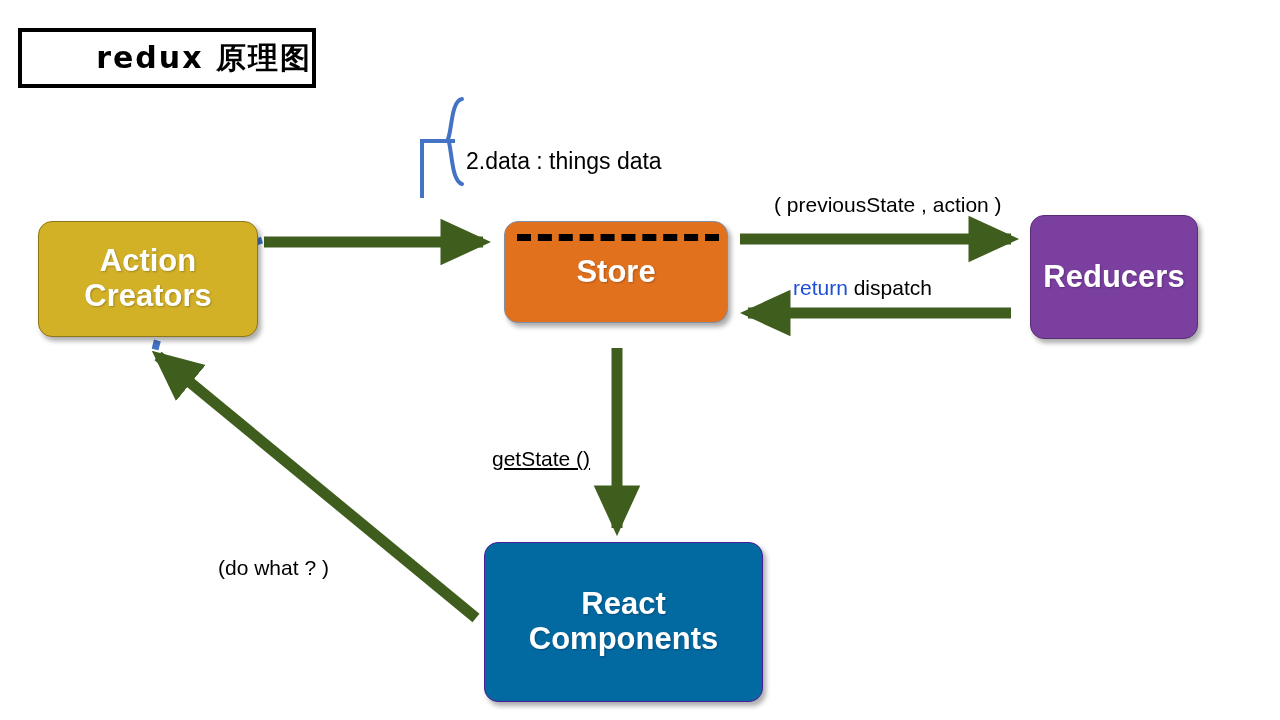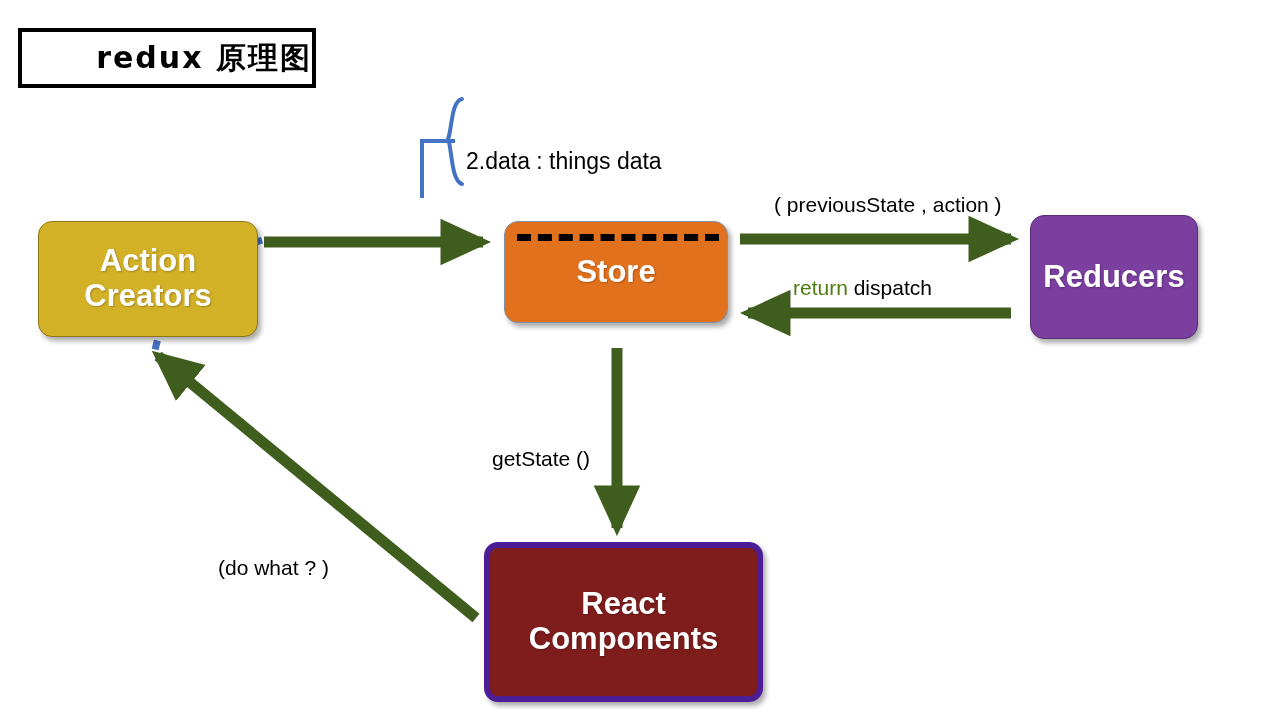"return" #label-return .kw { color: #4d7c0f -> #1d4ed8 }
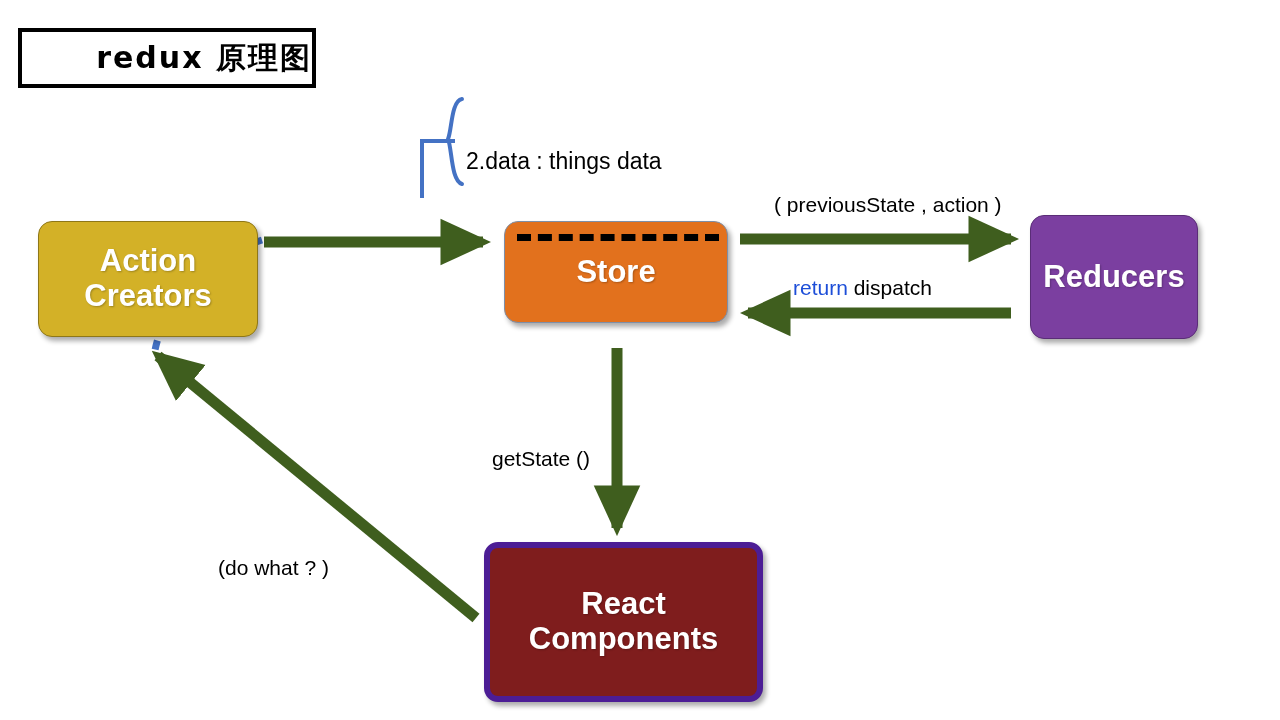"getState ()" #label-getstate { text-decoration: none -> underline }
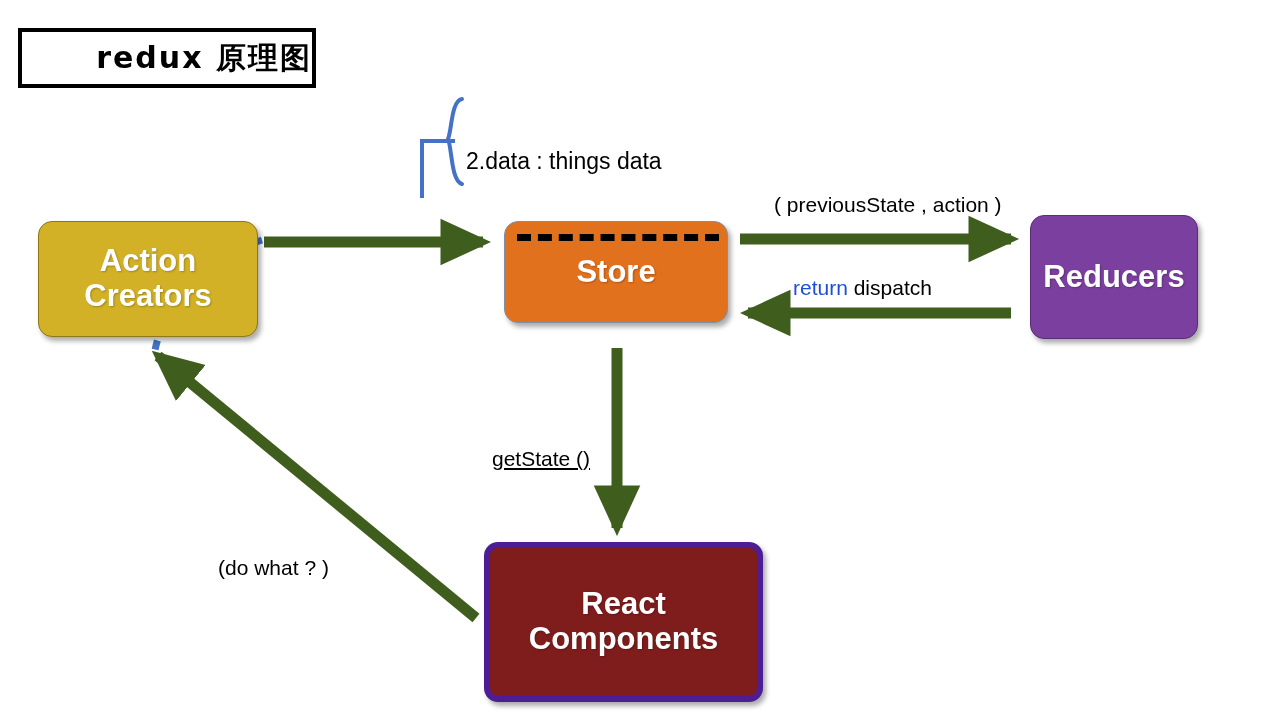"React" #node-react-components { background: #7f1d1d -> #0369a1; border: 6px solid #4c1d95 -> 1px solid #4c1d95 }
